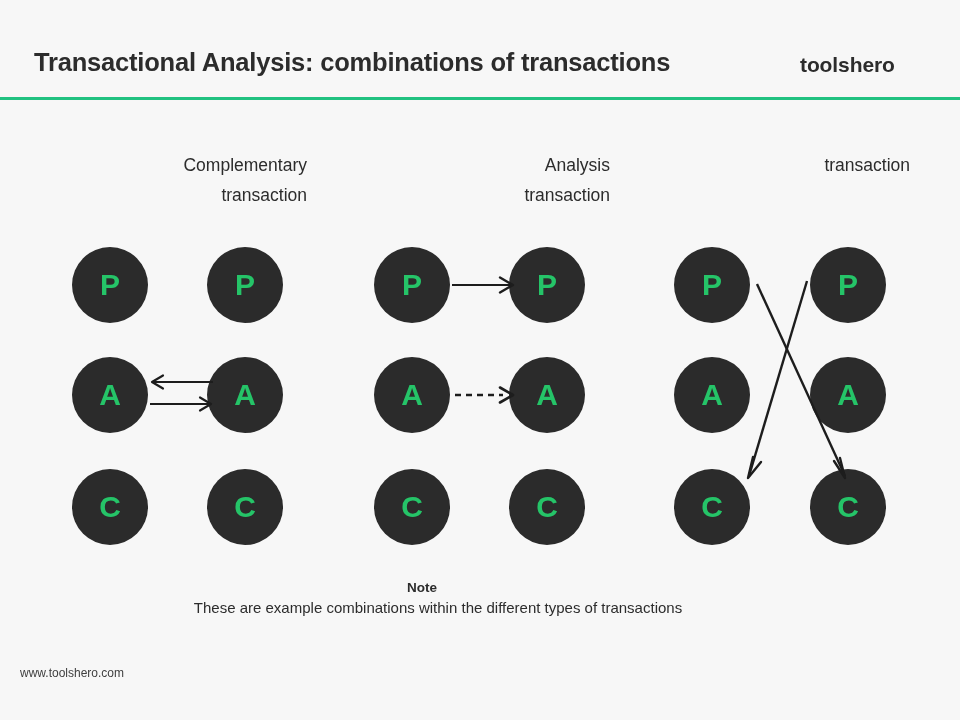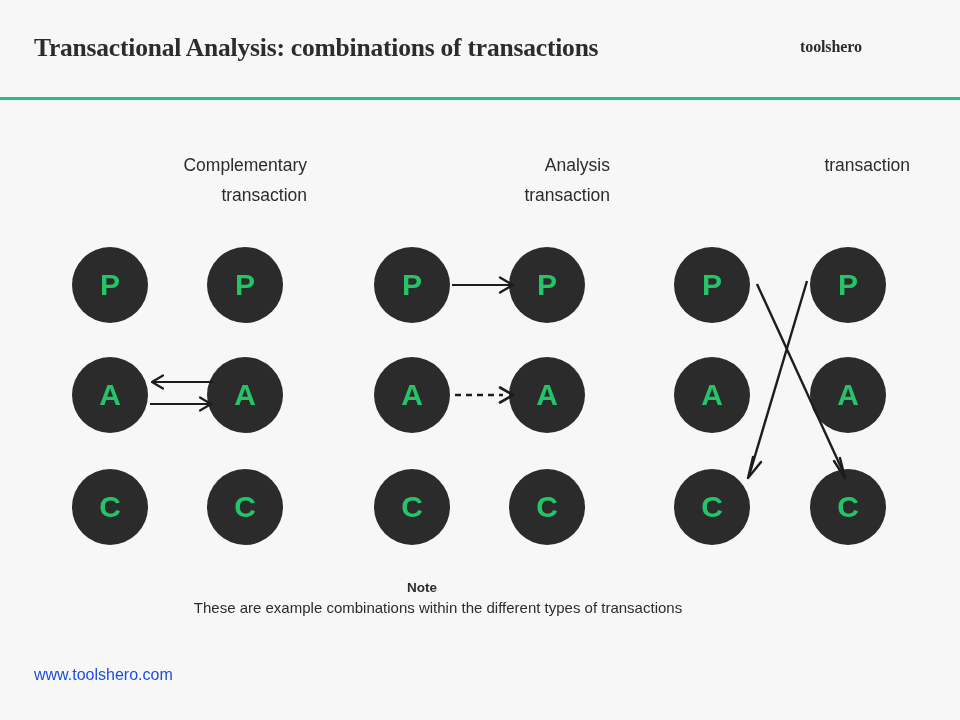"Transactional Analysis: combinations of" .header { font-family: Liberation Serif, serif -> none; top: 1px -> 16px }
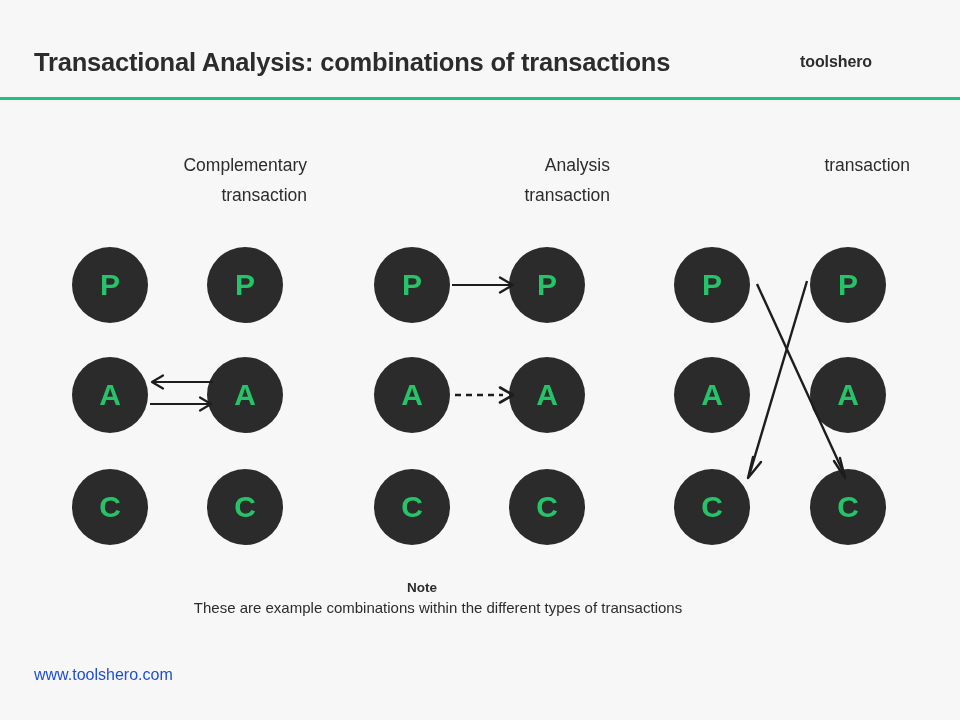"toolshero" .brand { font-size: 16px -> 21px }
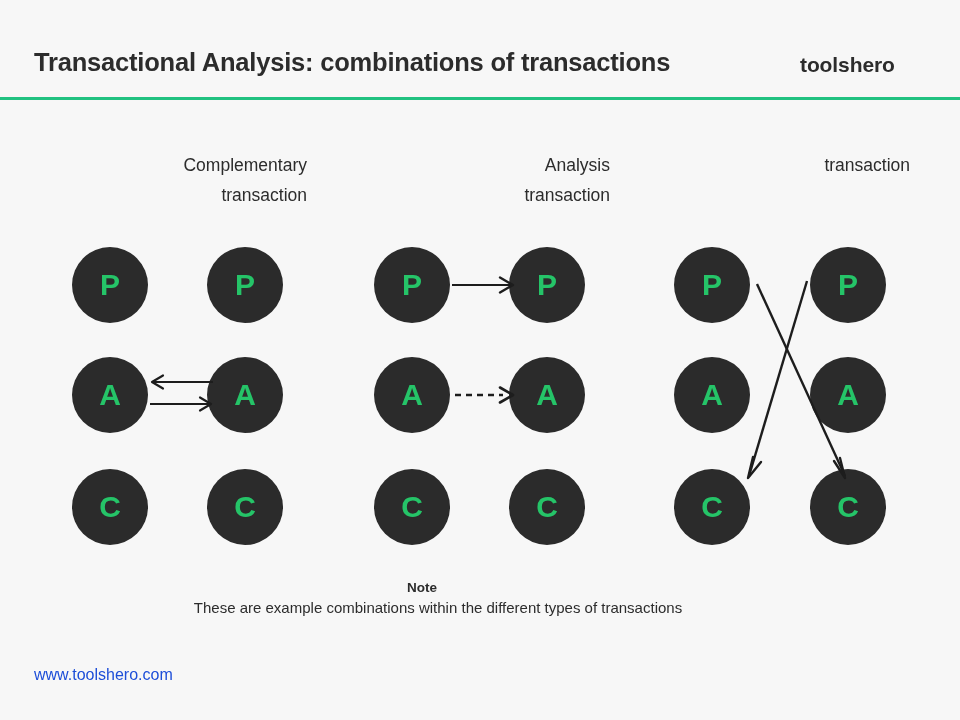"www.toolshero.com" .footer-url { color: #1d4ed8 -> #404040; font-size: 16px -> 12px; left: 34px -> 20px }
